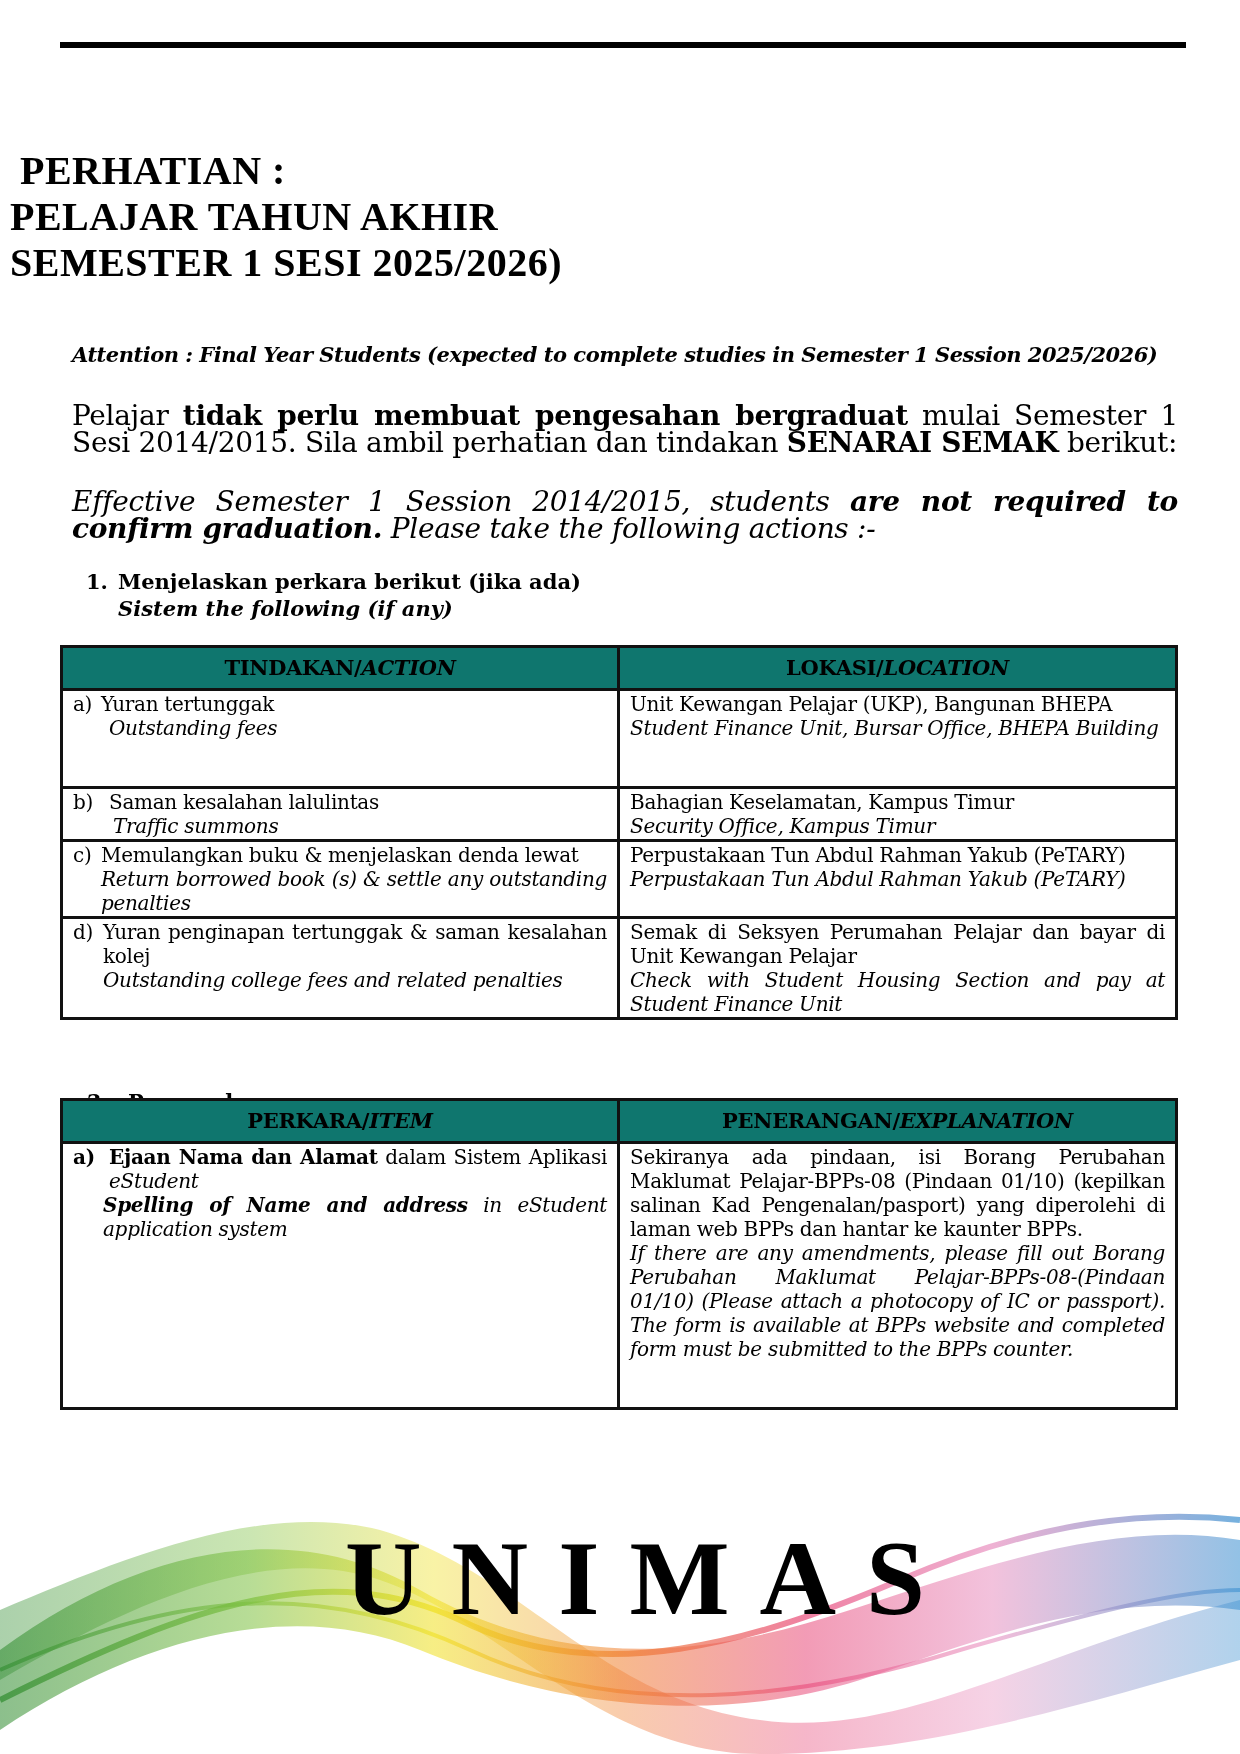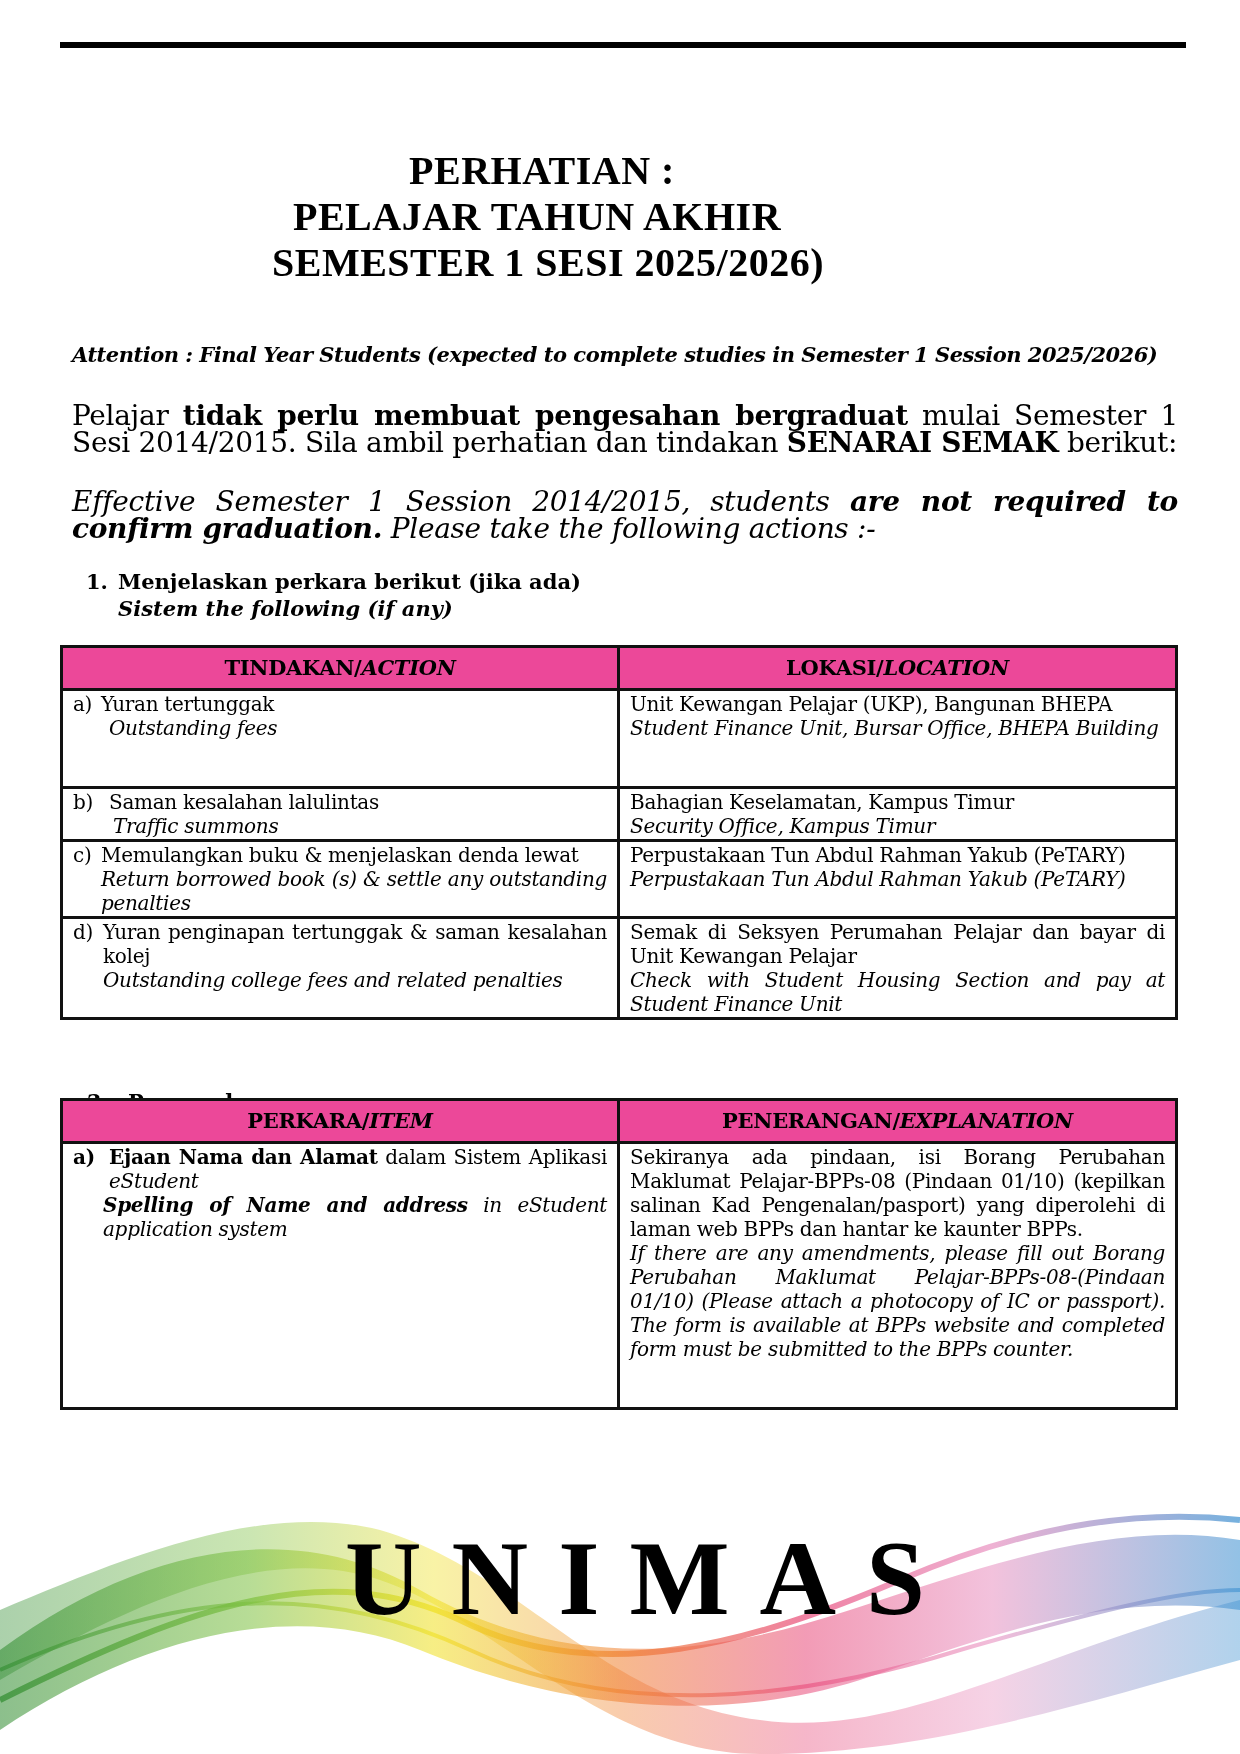"PERHATIAN :" .title-block { text-align: center -> left }
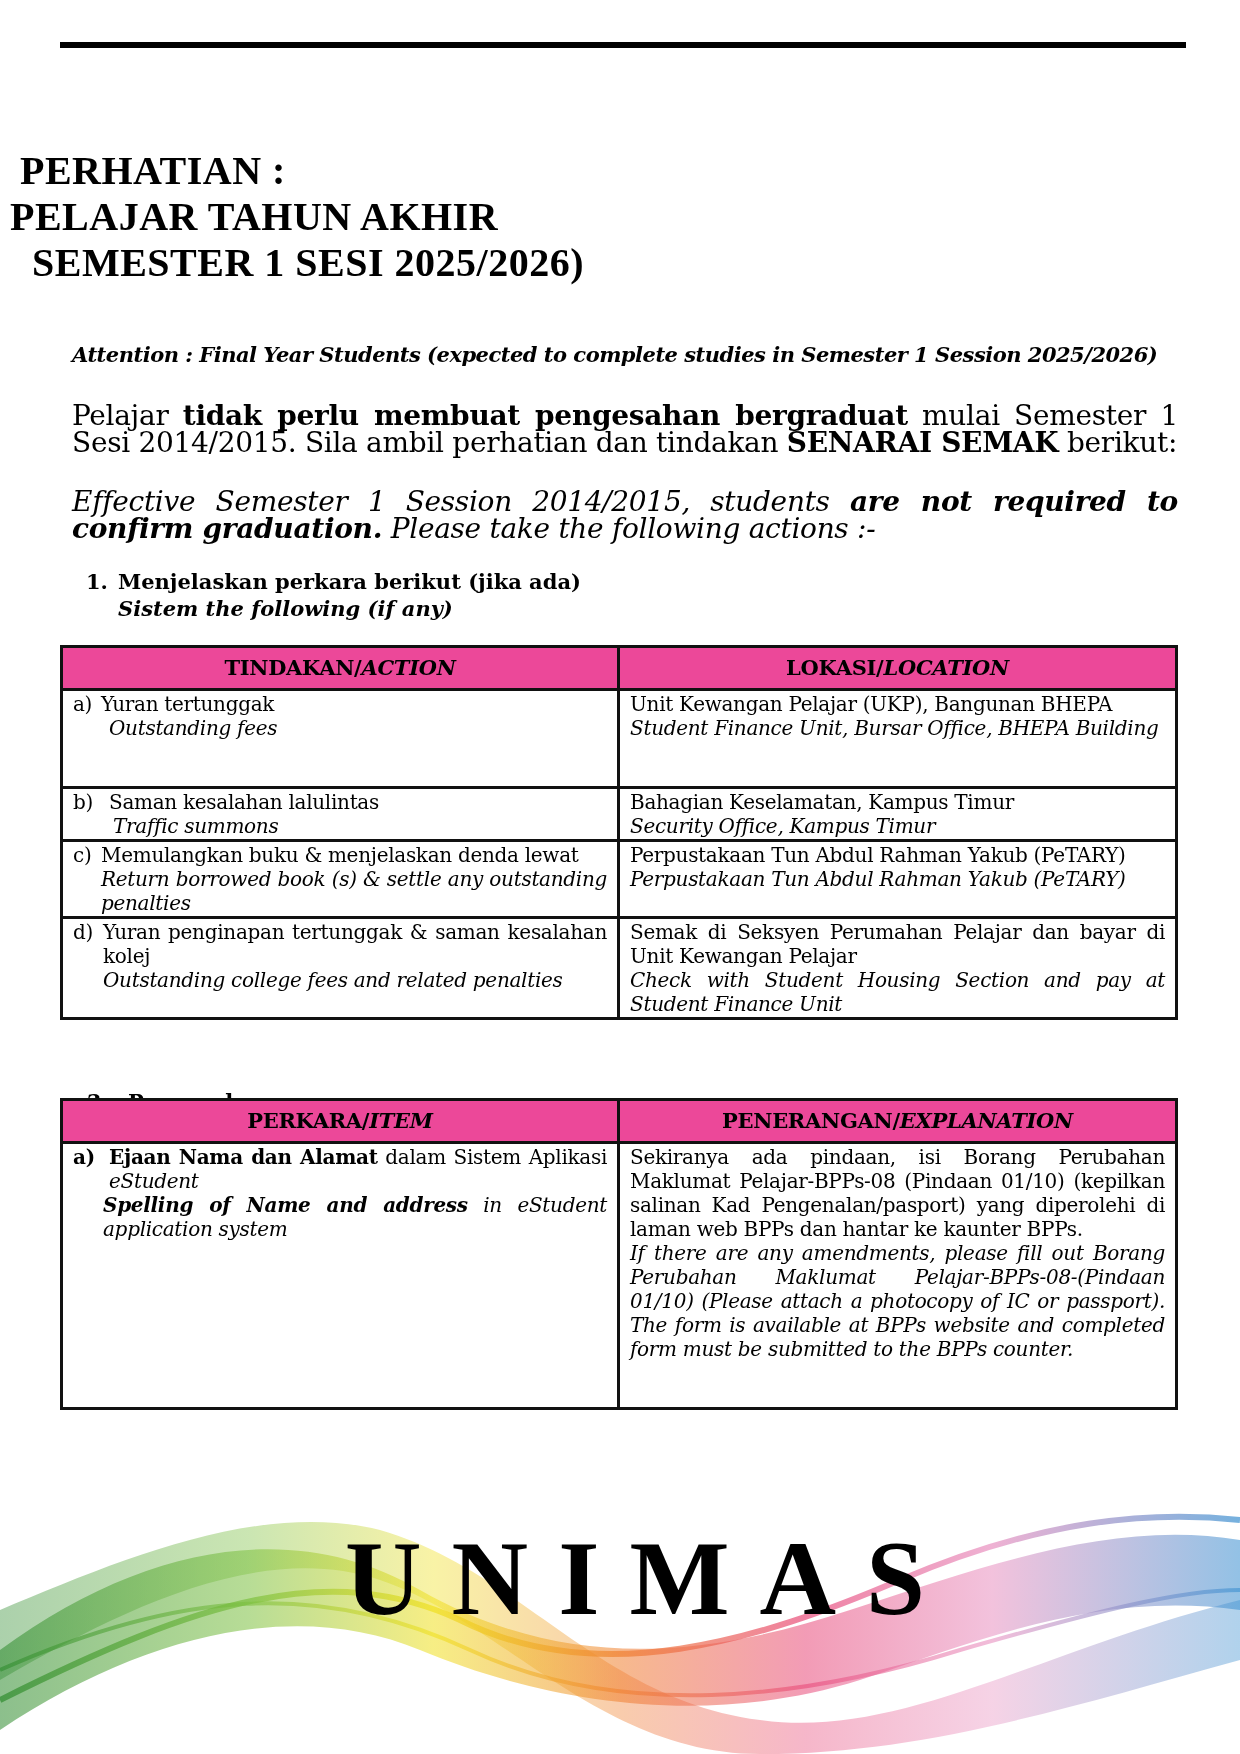"SEMESTER 1 SESI 2025/2026)" .t4 { margin-left: 22px -> none }
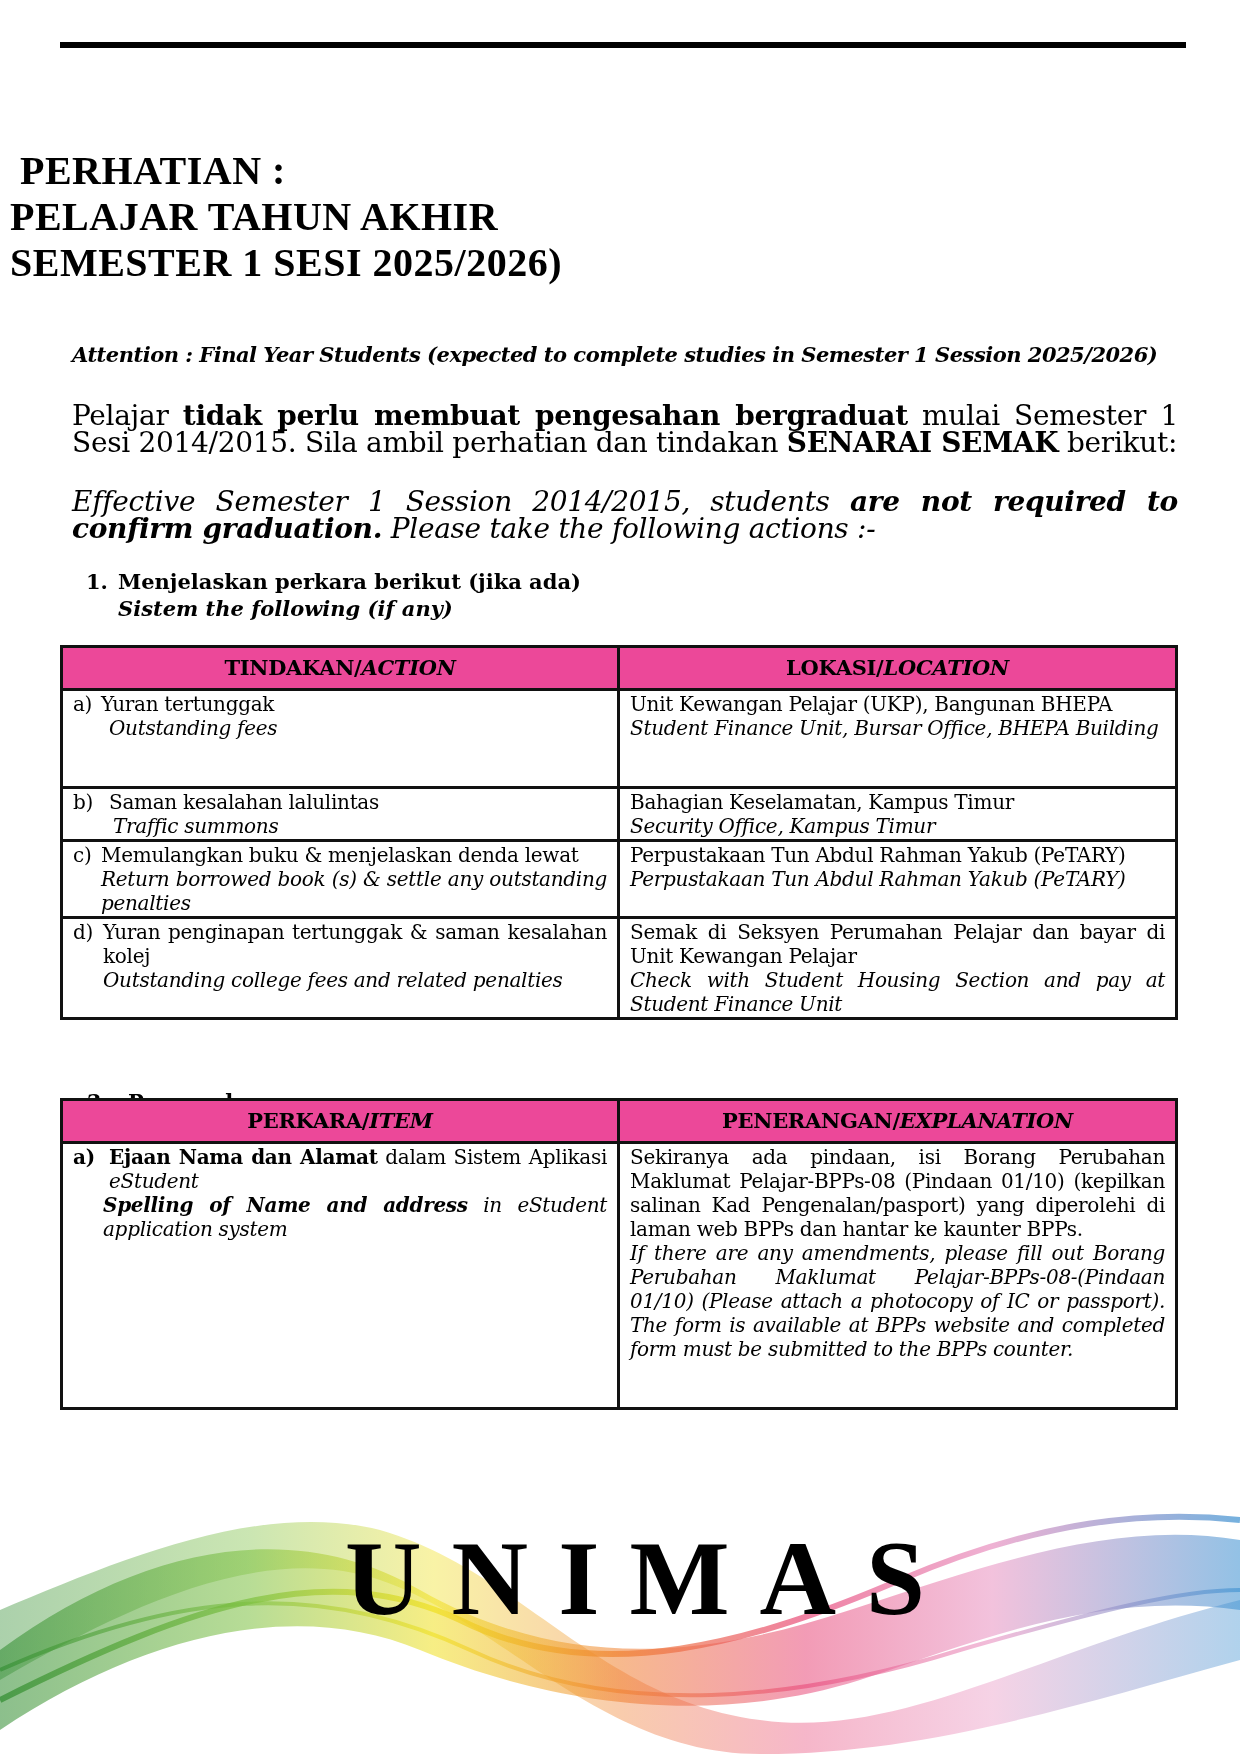"TINDAKAN/ACTION" th { background: #ec4899 -> #0f766e }
